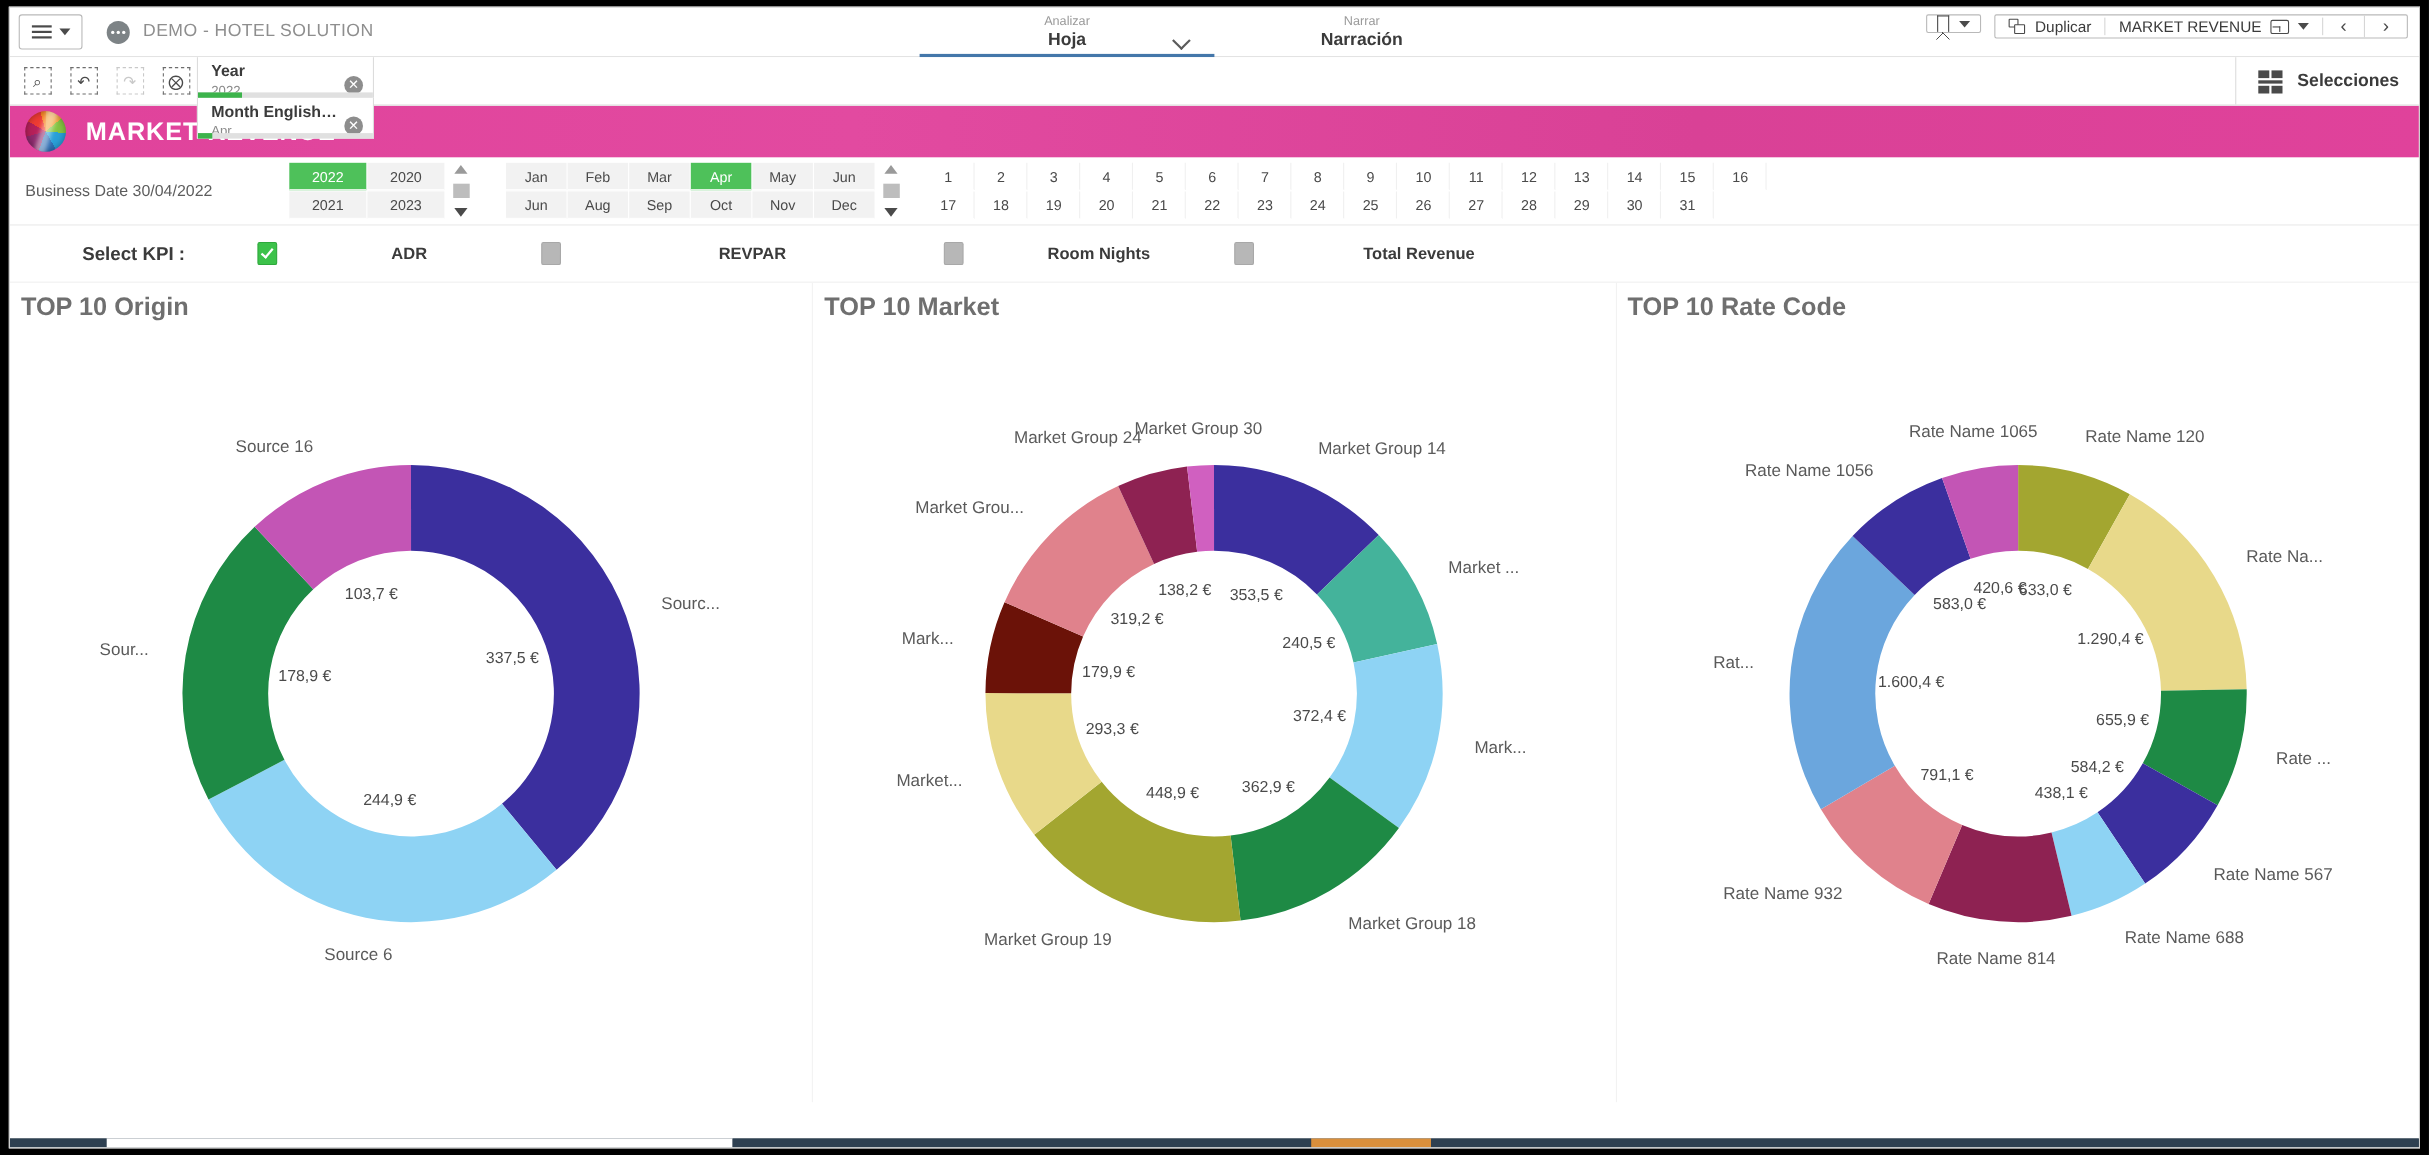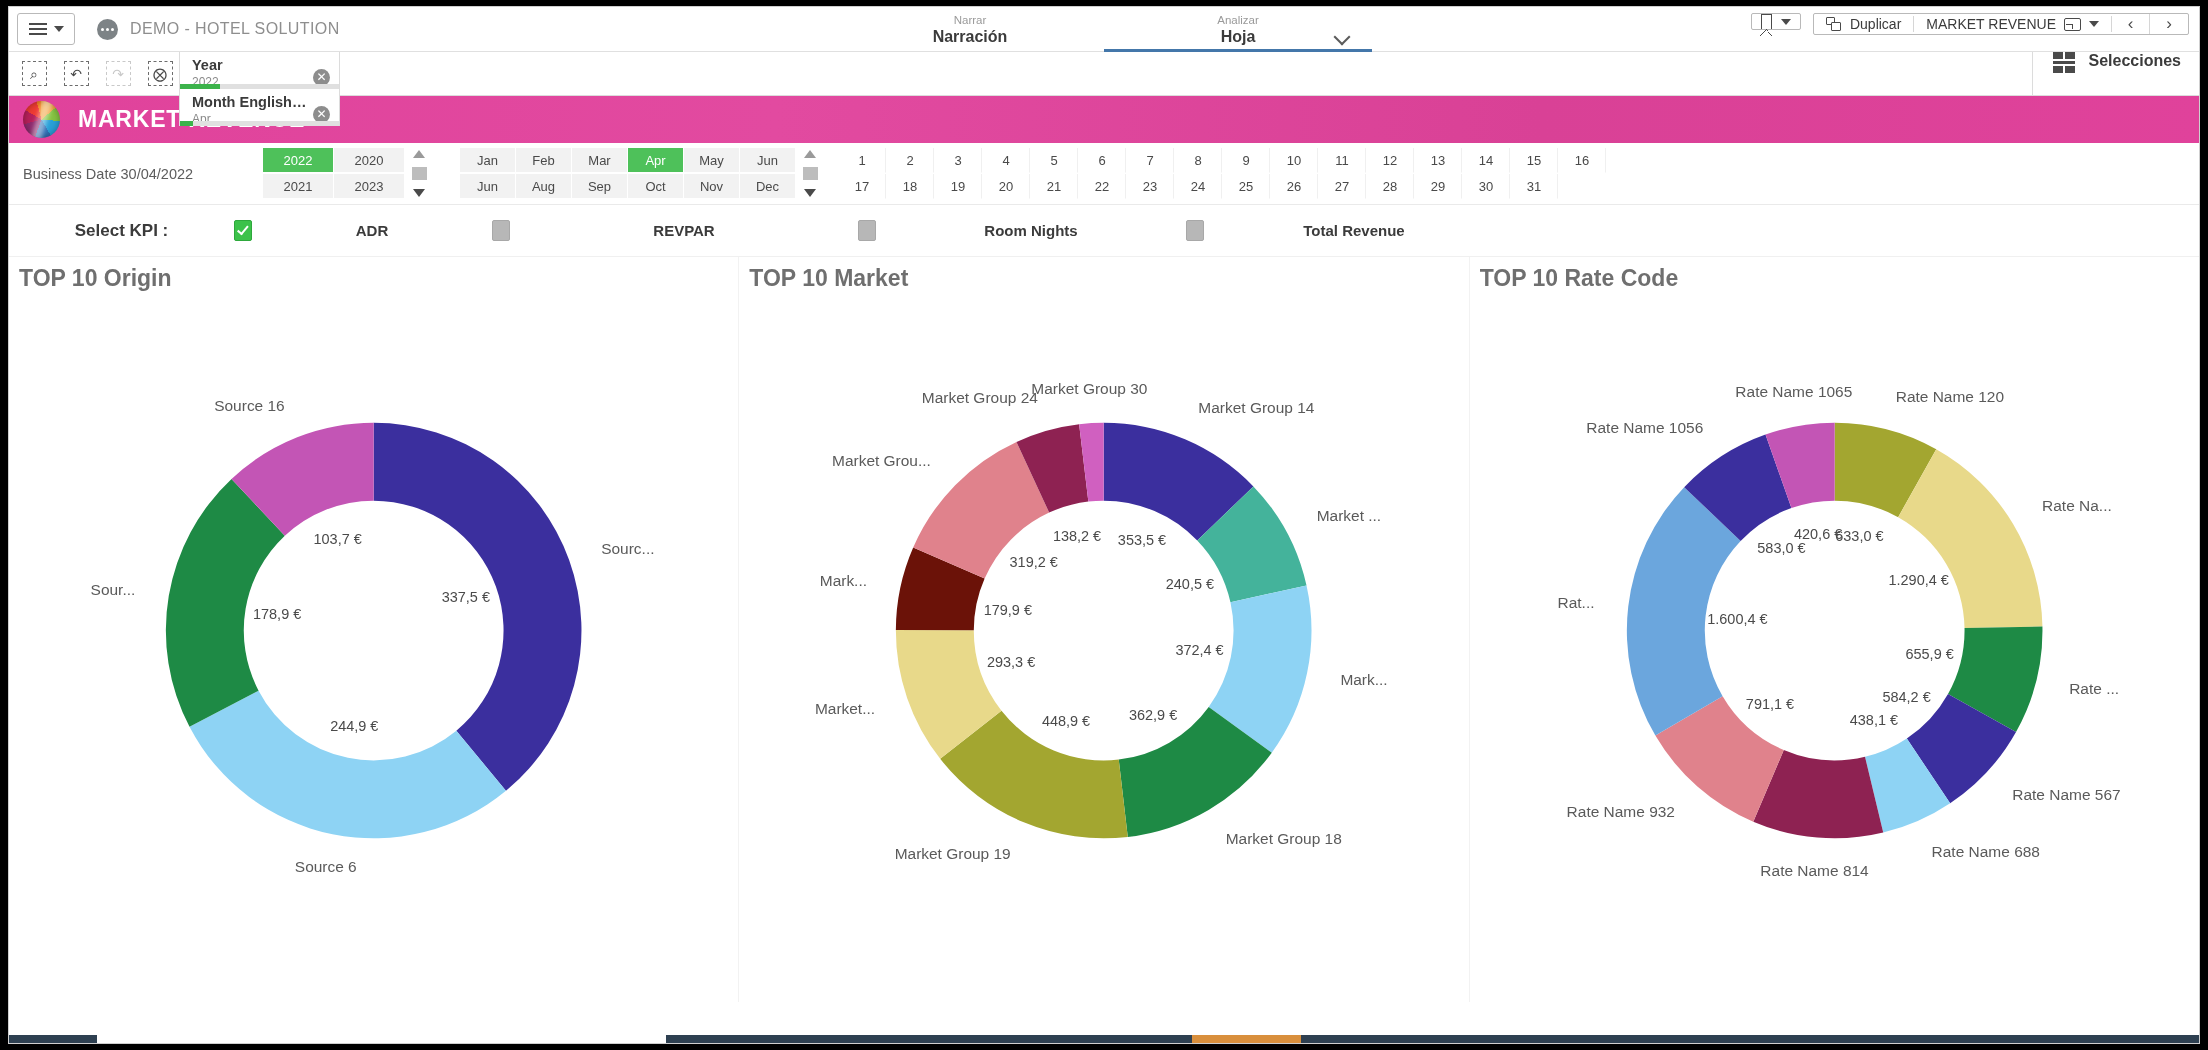"Narrar" div.nav-group { order: before "Analizar" -> after "Analizar" }
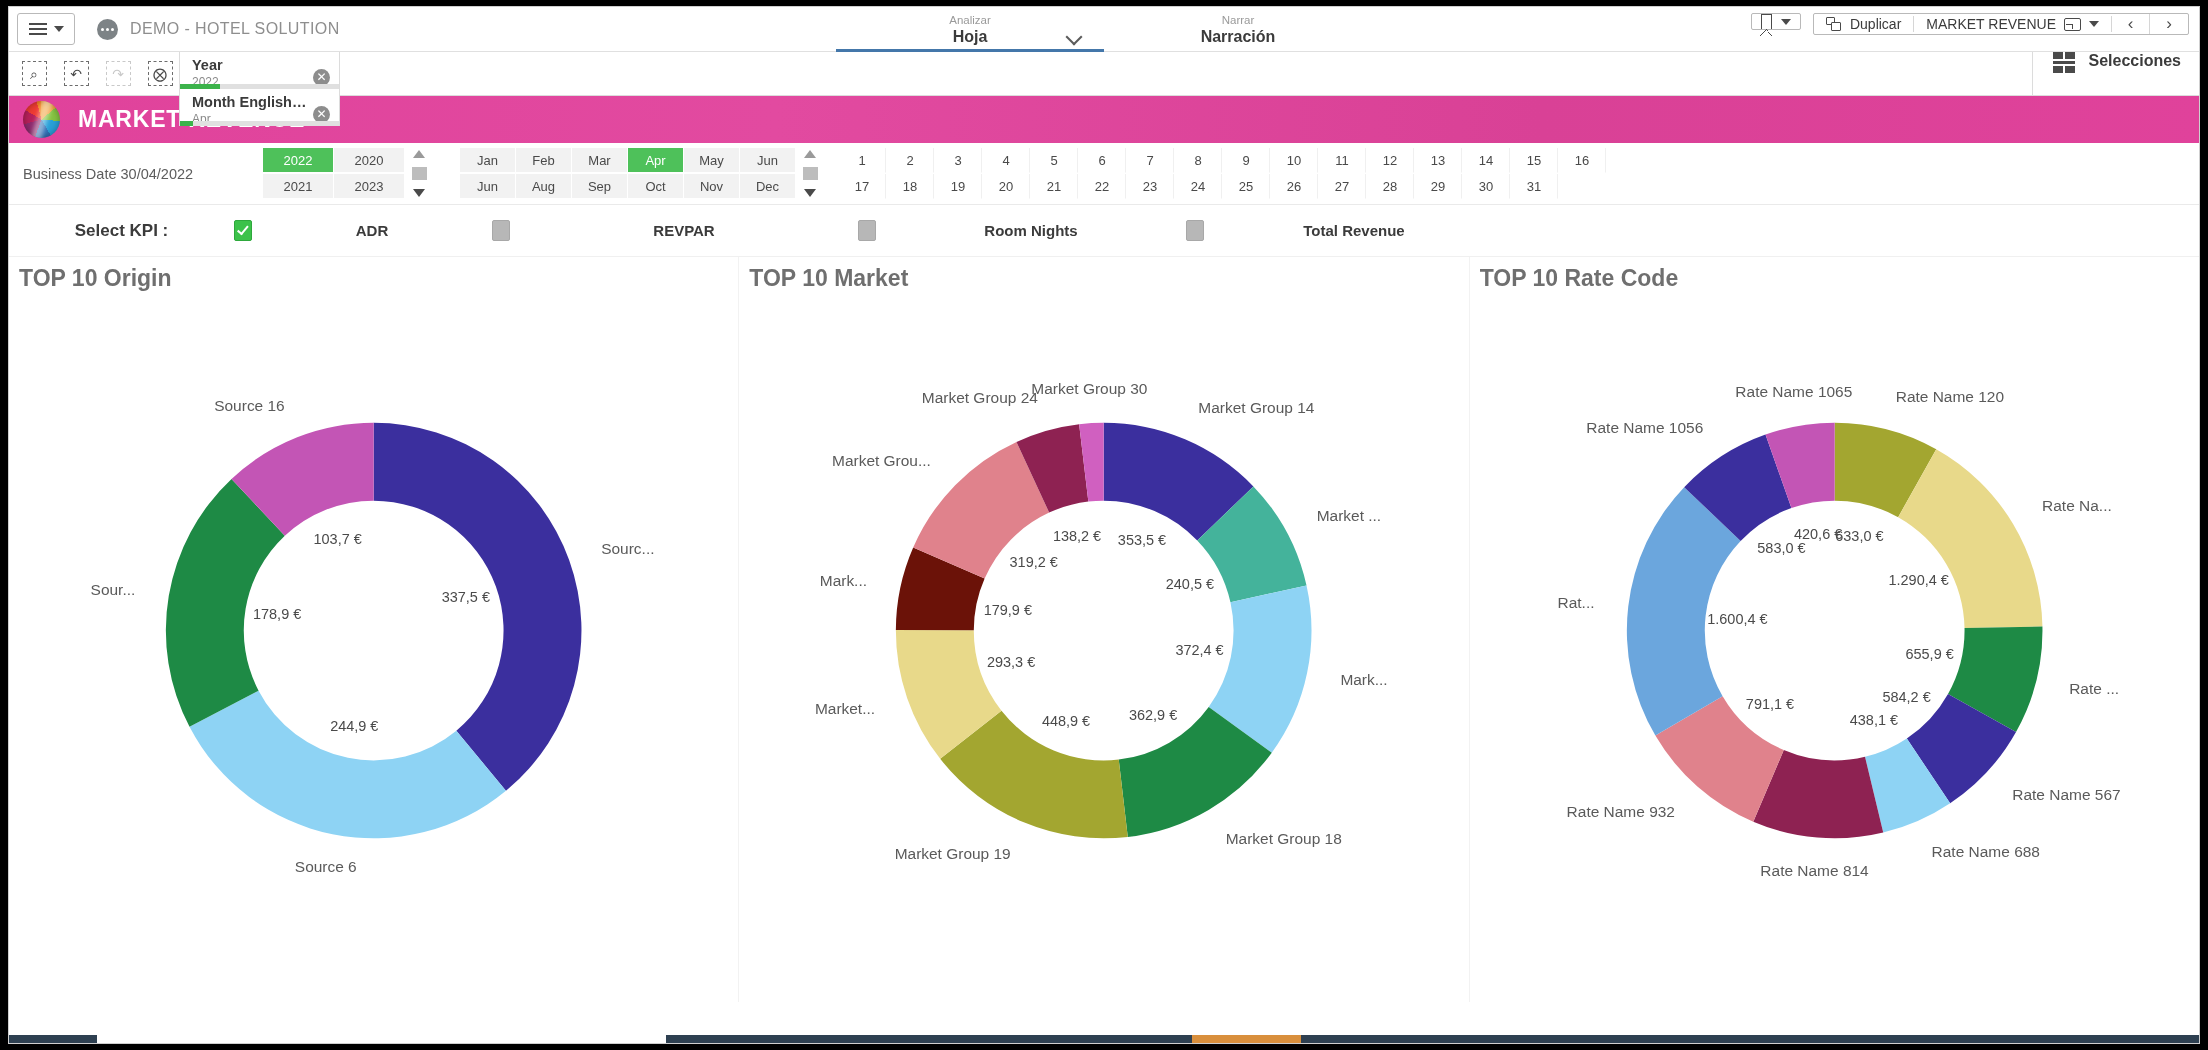"Selecciones" .selbar-right { align-items: none -> center }
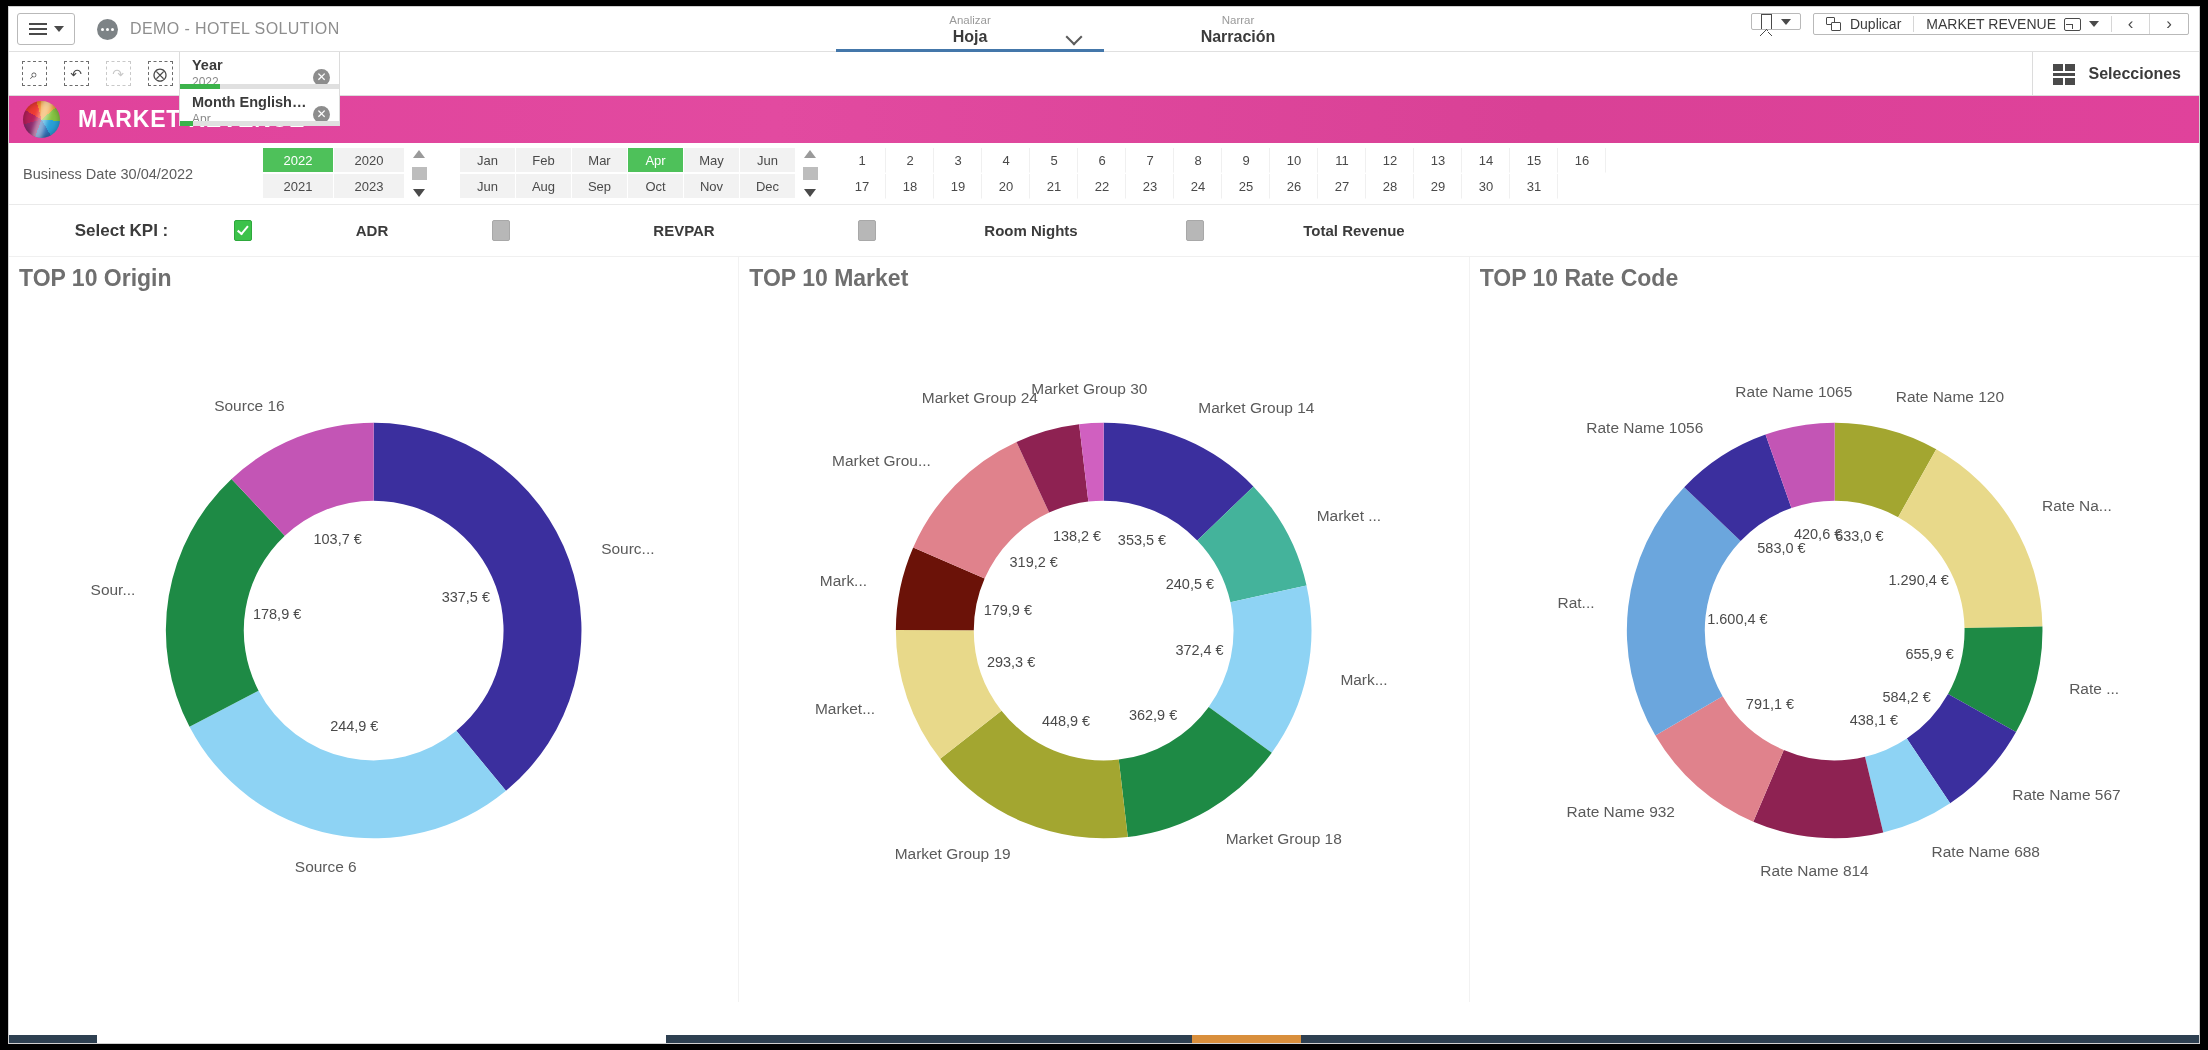"Room Nights" span.kpi-name { width: 310px -> 246px }
